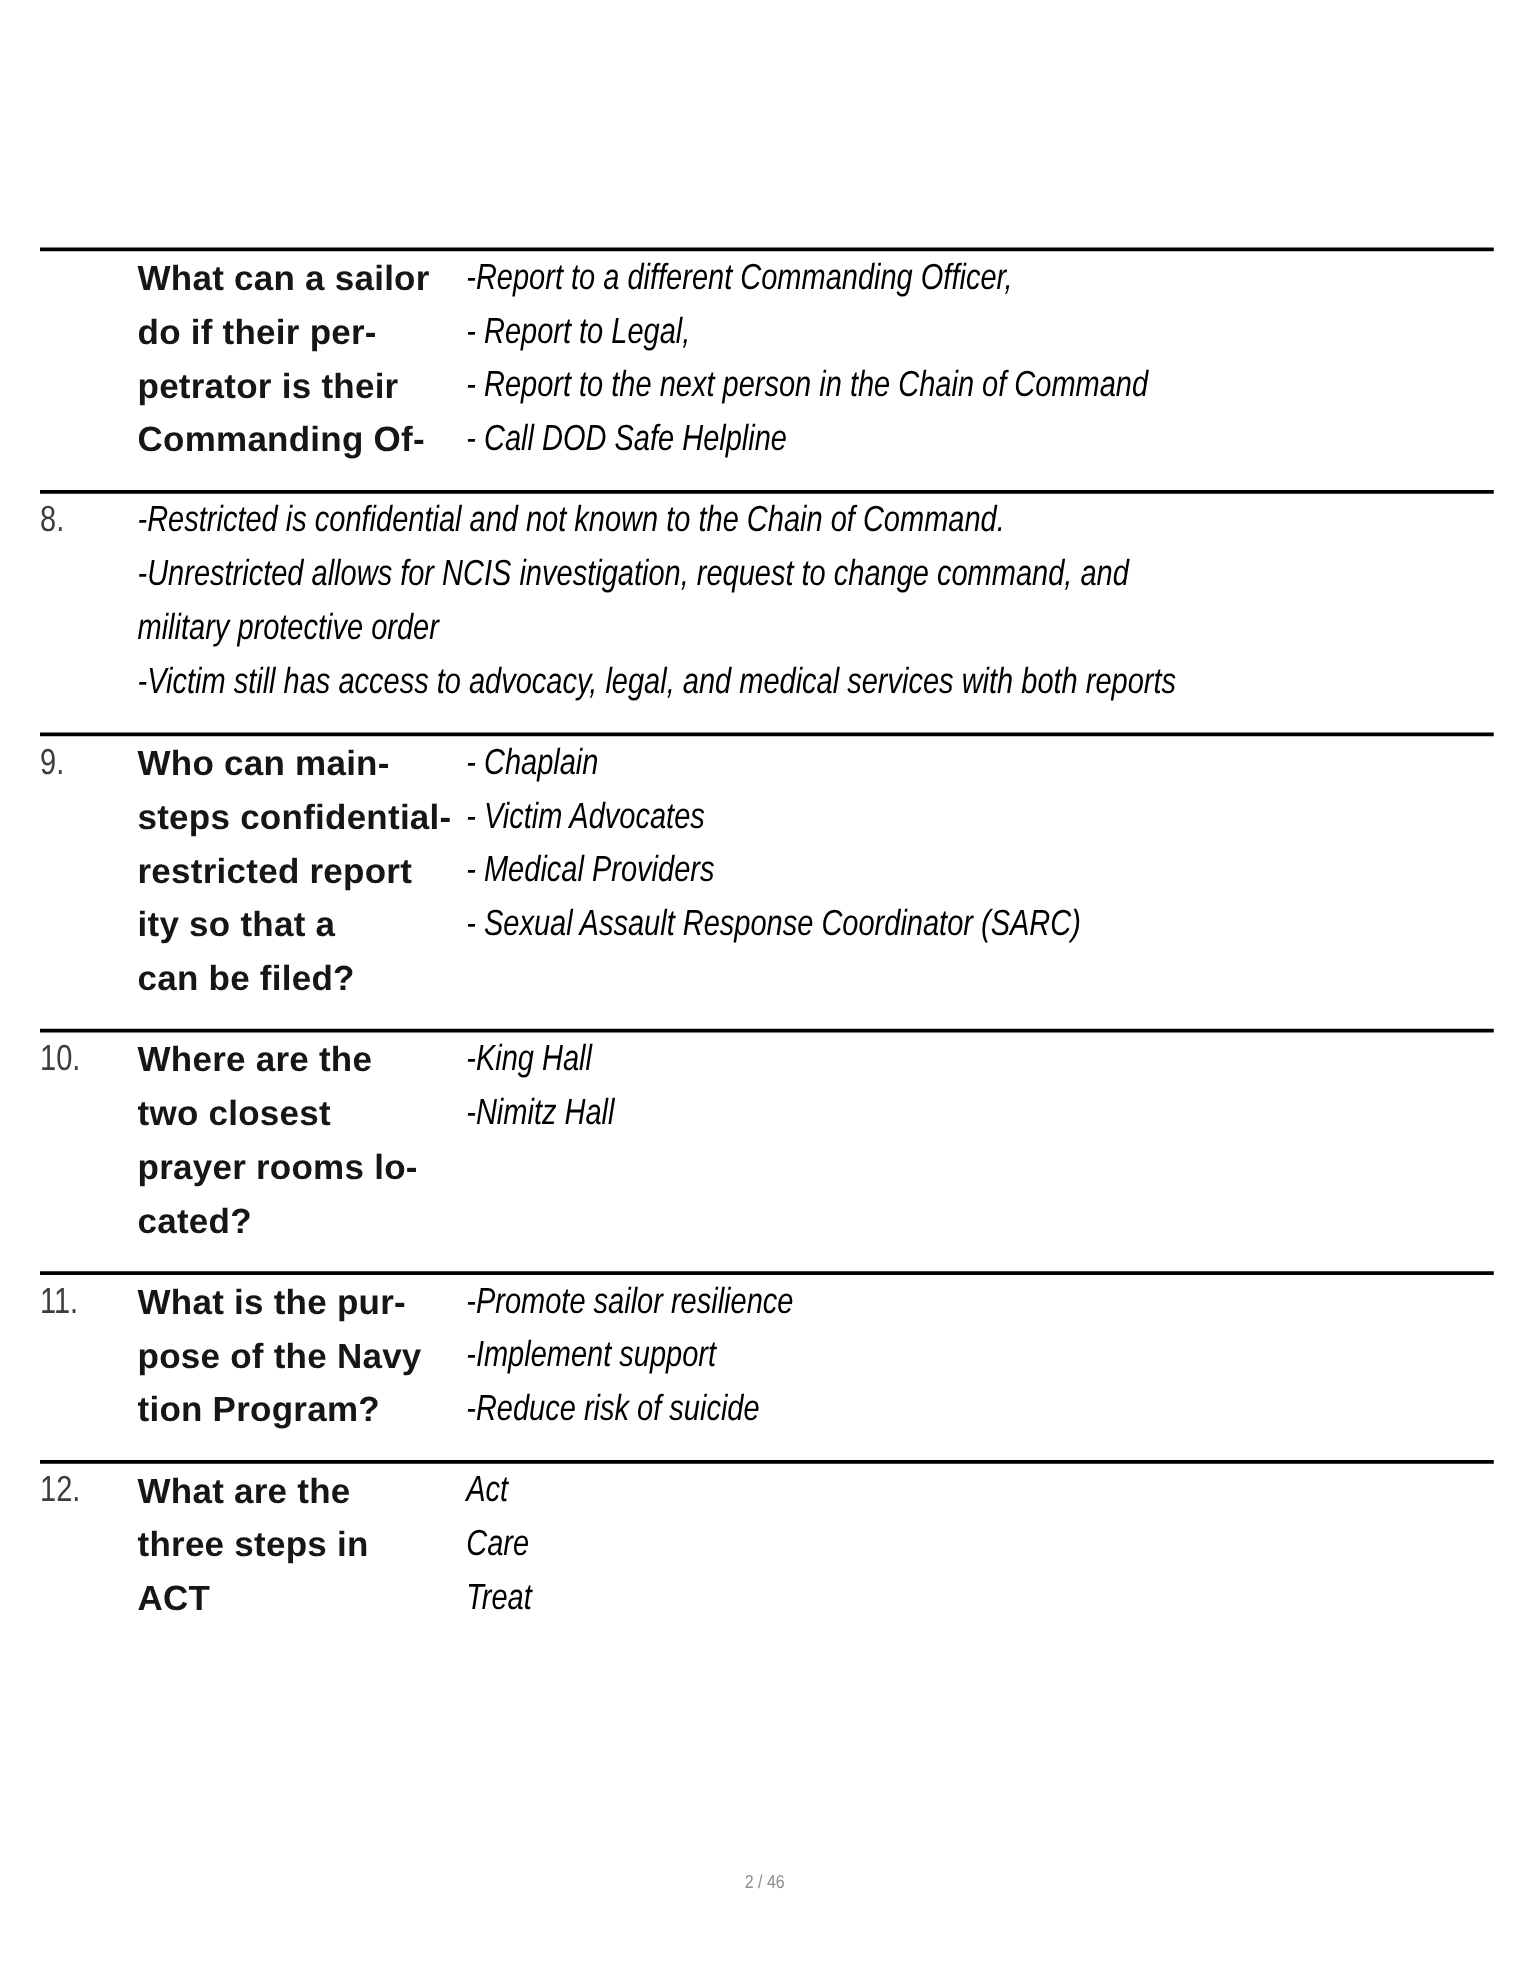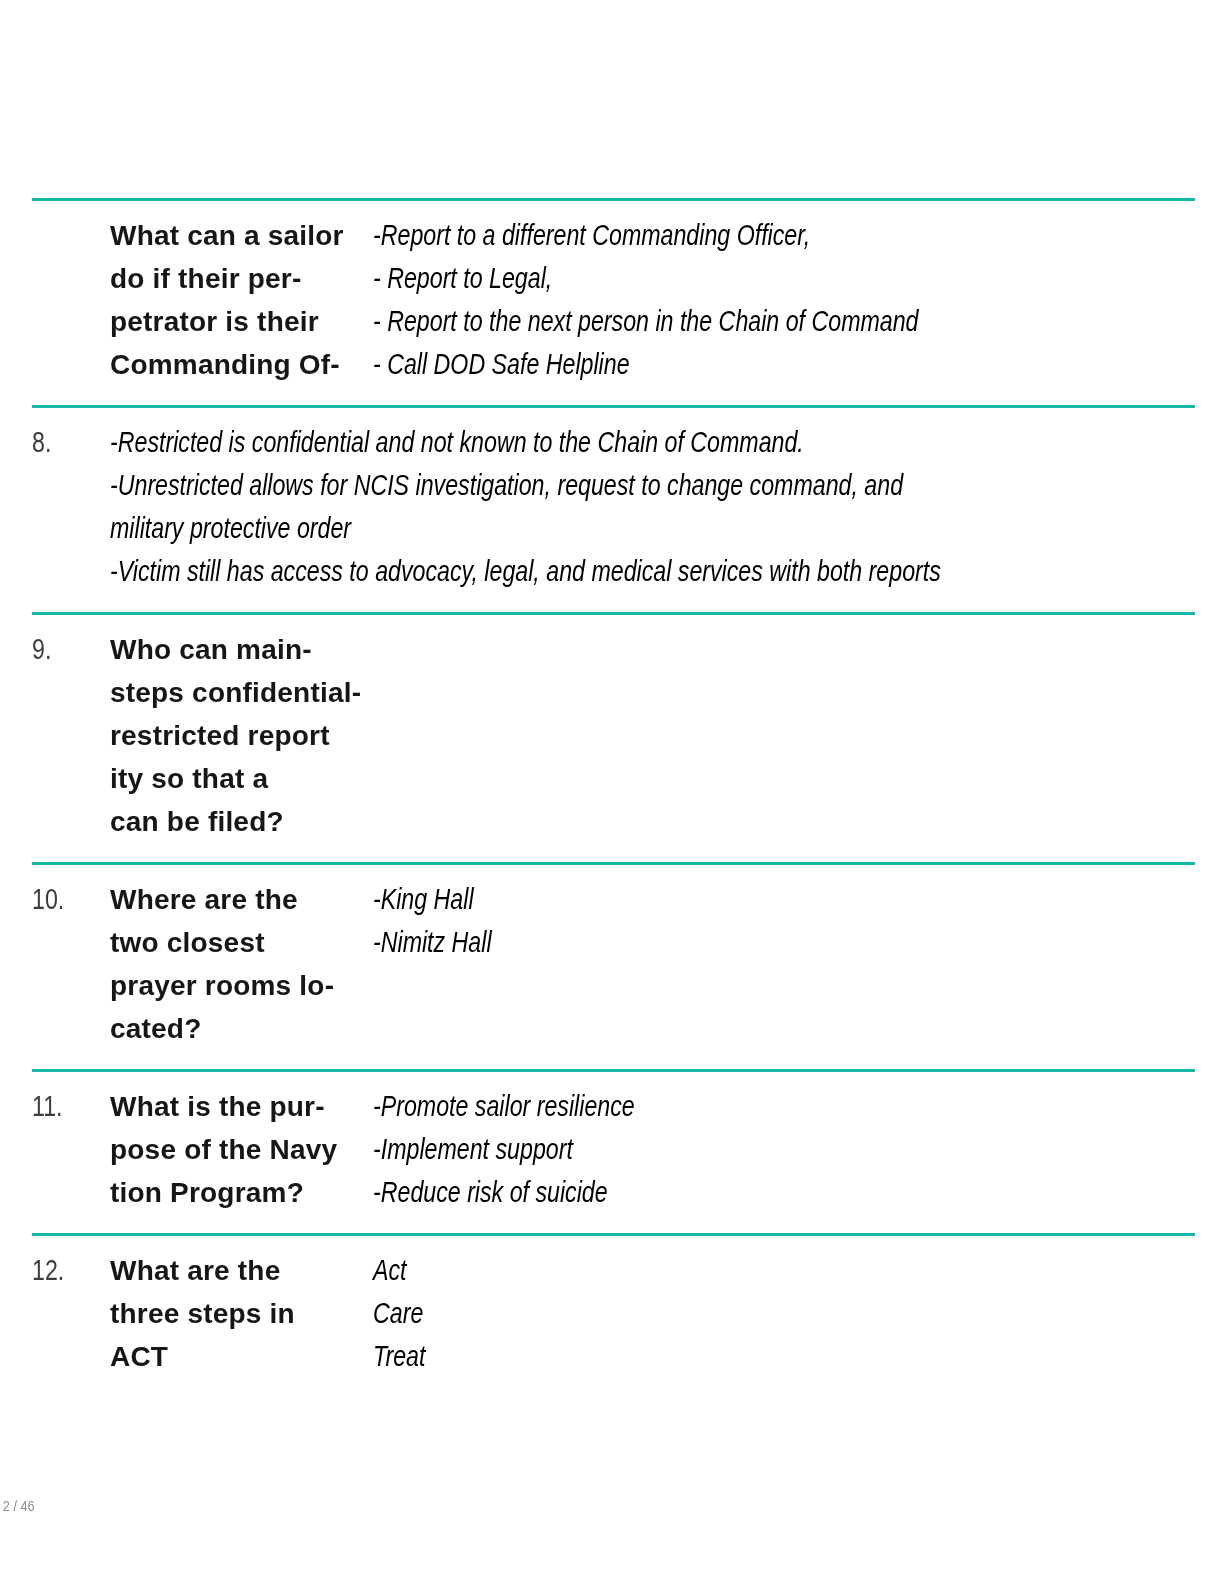"What can a sailor" .qa-row { border-top: 3px solid #14b8a6 -> 3px solid #000000; padding: 13px 0 19px 0 -> 0 0 19px 0 }
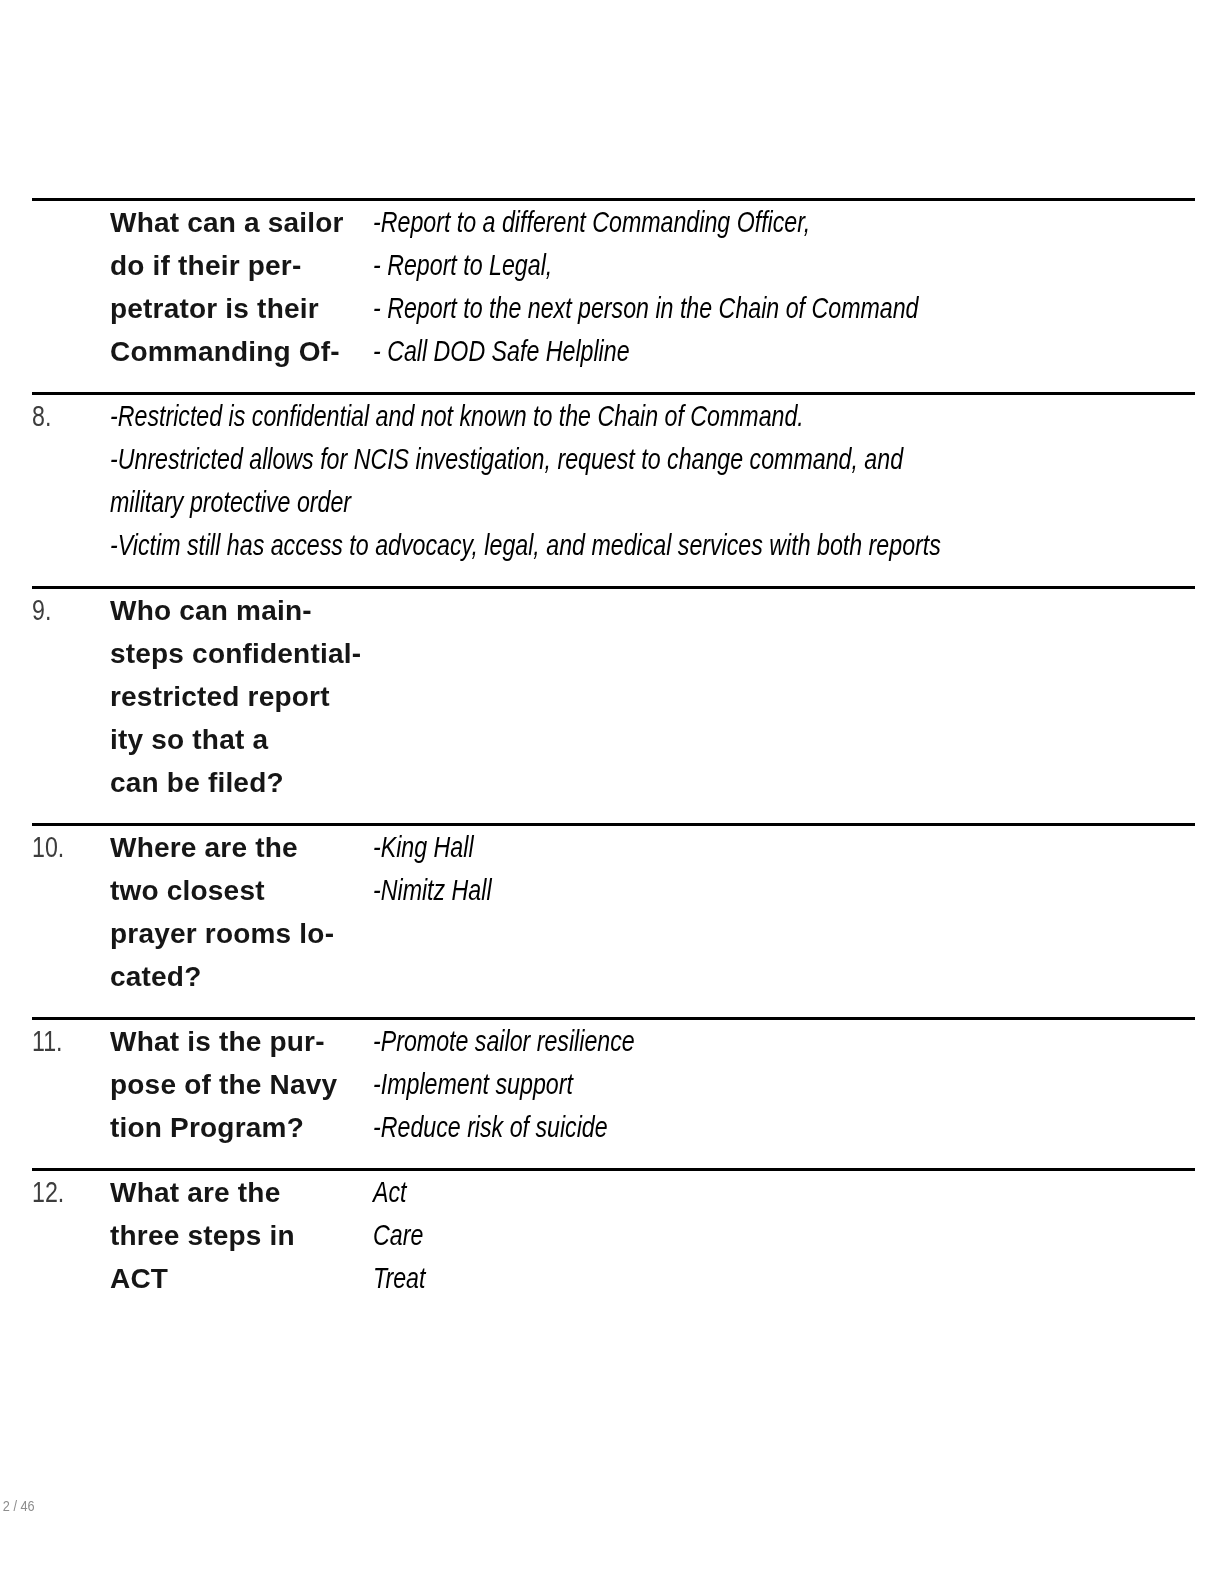"- Chaplain" div.a { html: none -> <div> <div>- Chaplain</div> <div>- Victim Advocates</div> <div>- Medical Providers</div> <div>- Sexual Assault Response Coordinator (SARC)</div> </div> }
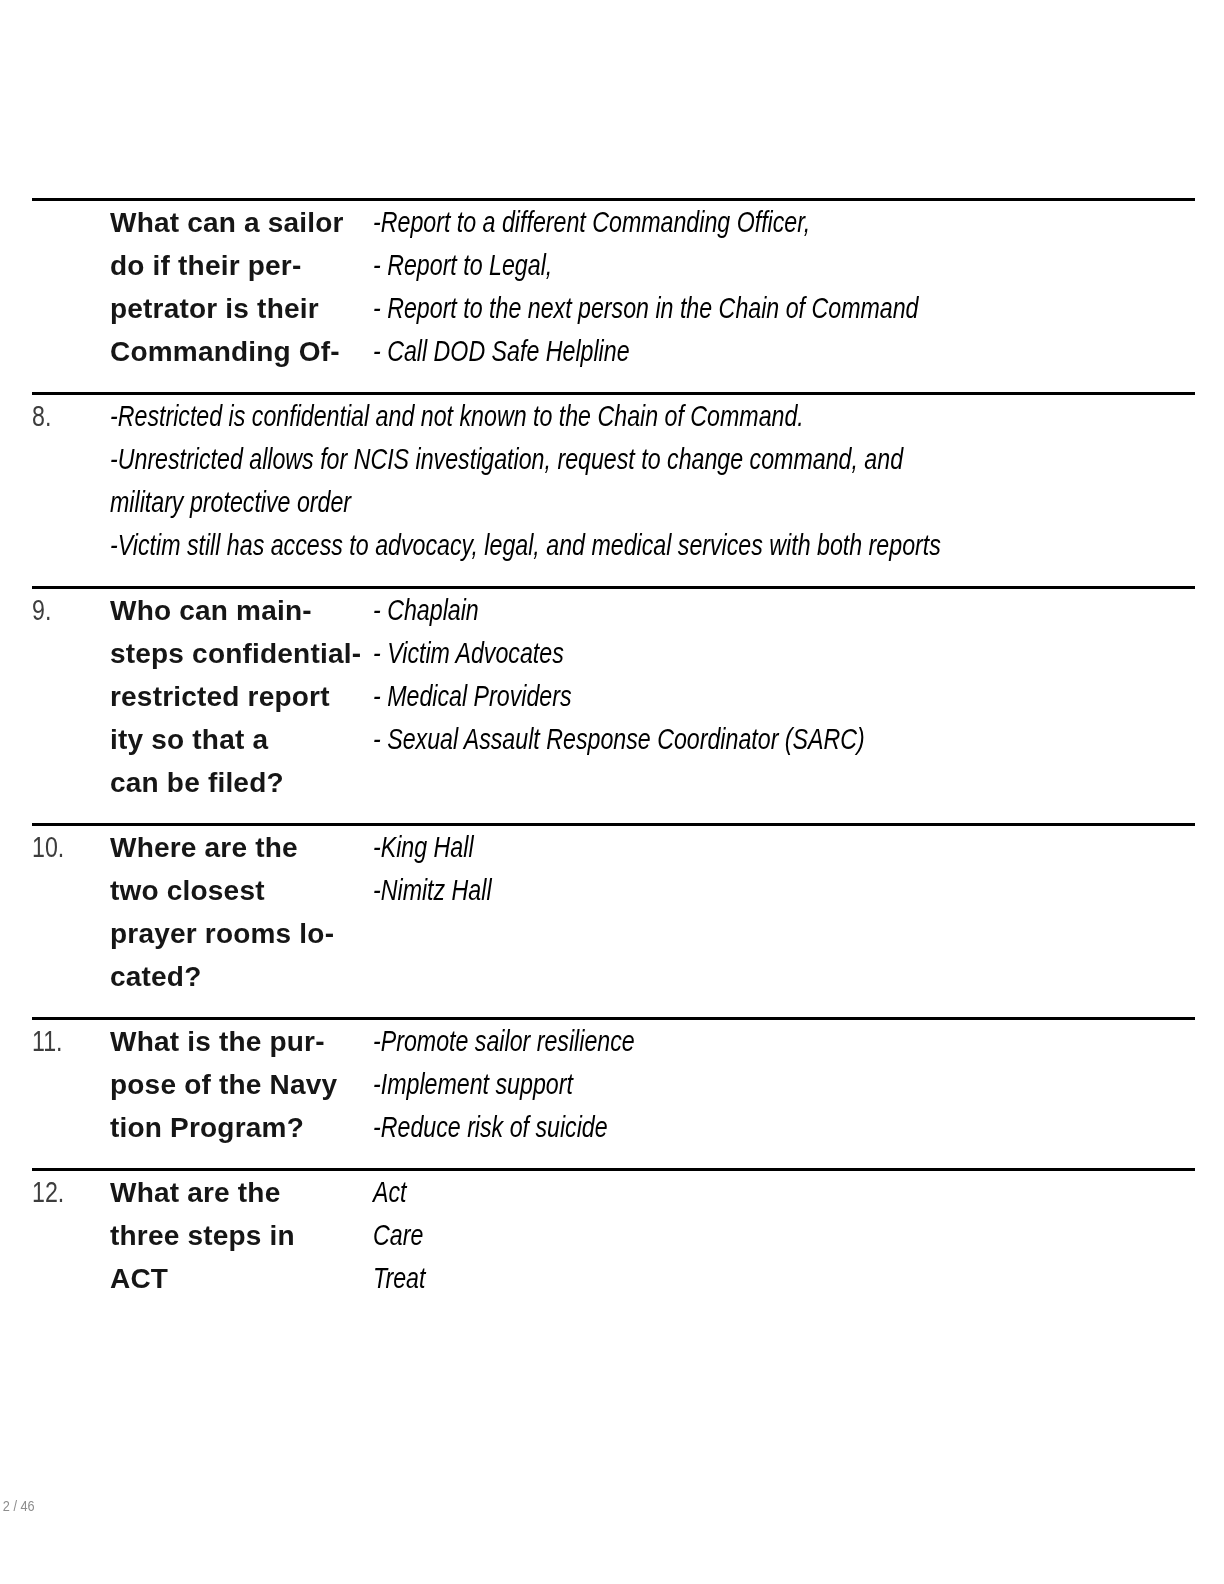"2 / 46" .page-footer { text-align: none -> center }
